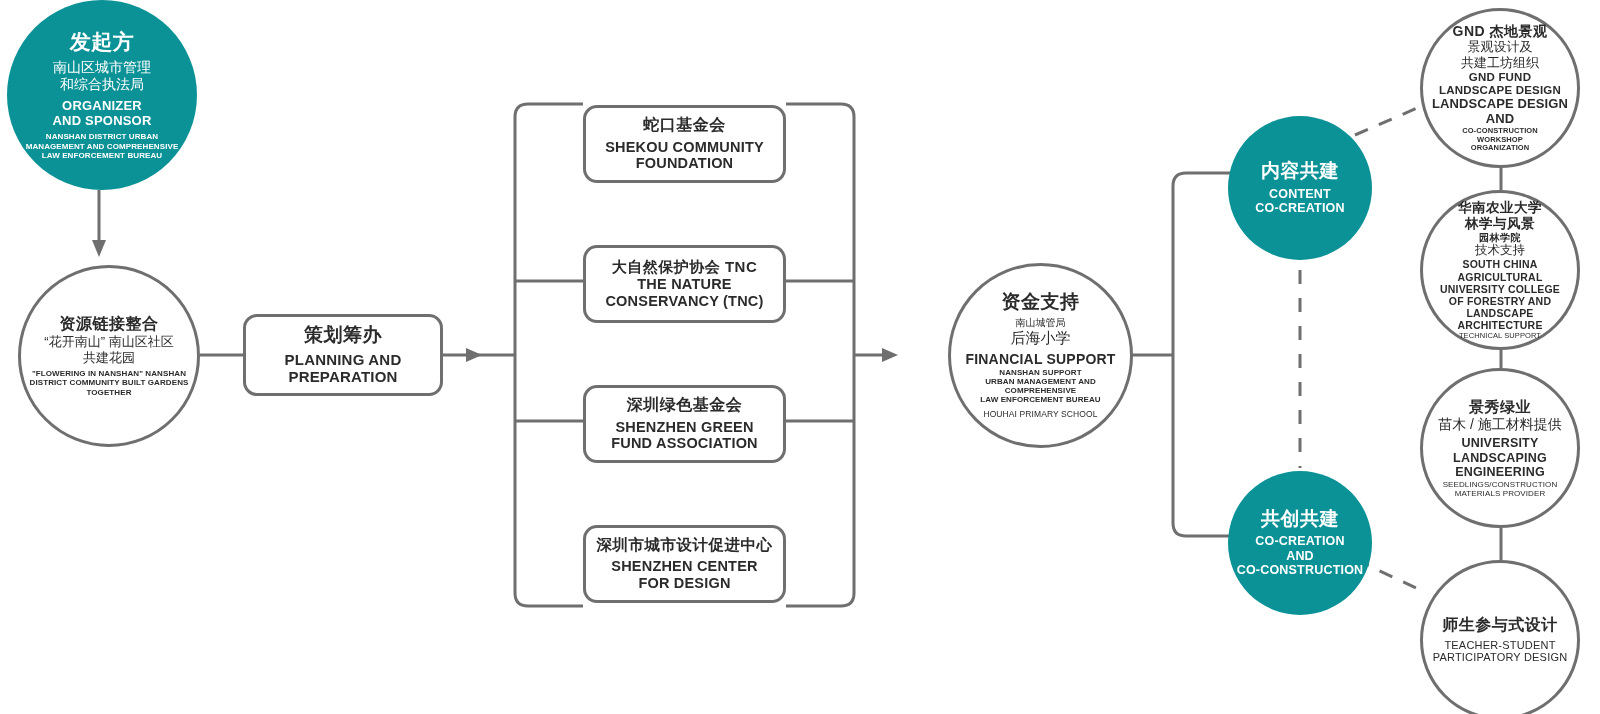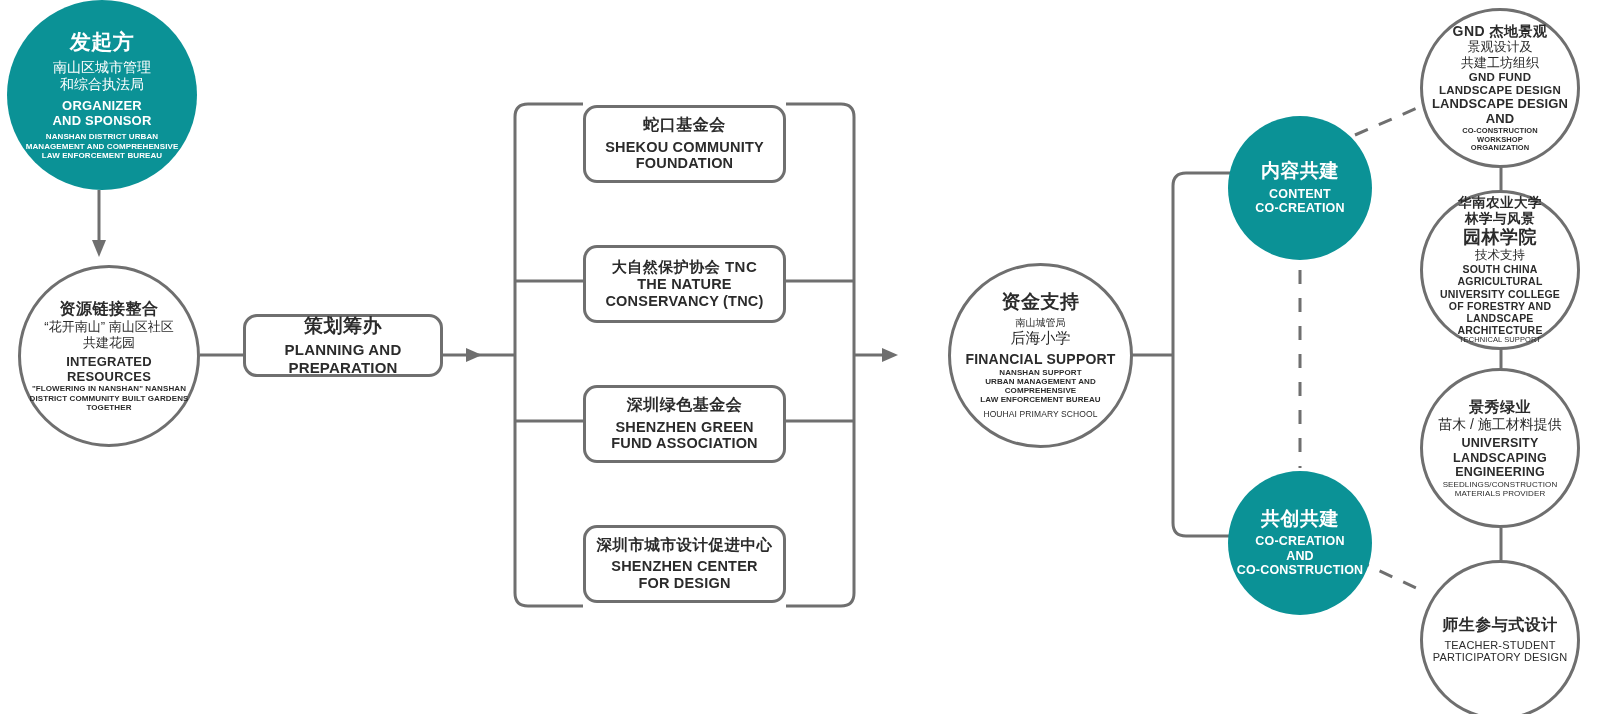"园林学院" div.cn-main { font-size: 18px -> 10px }
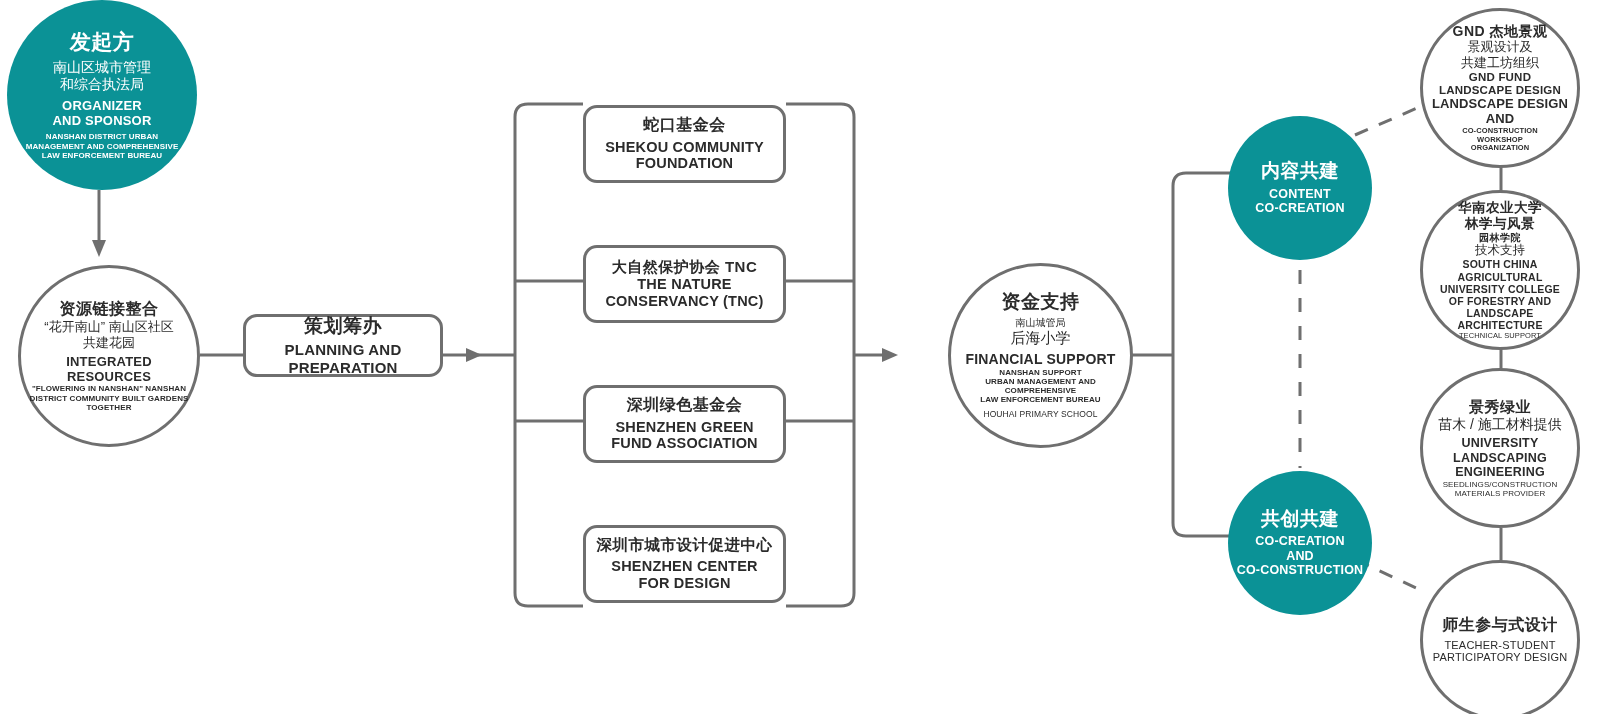"策划筹办" div.node { height: 63px -> 82px }
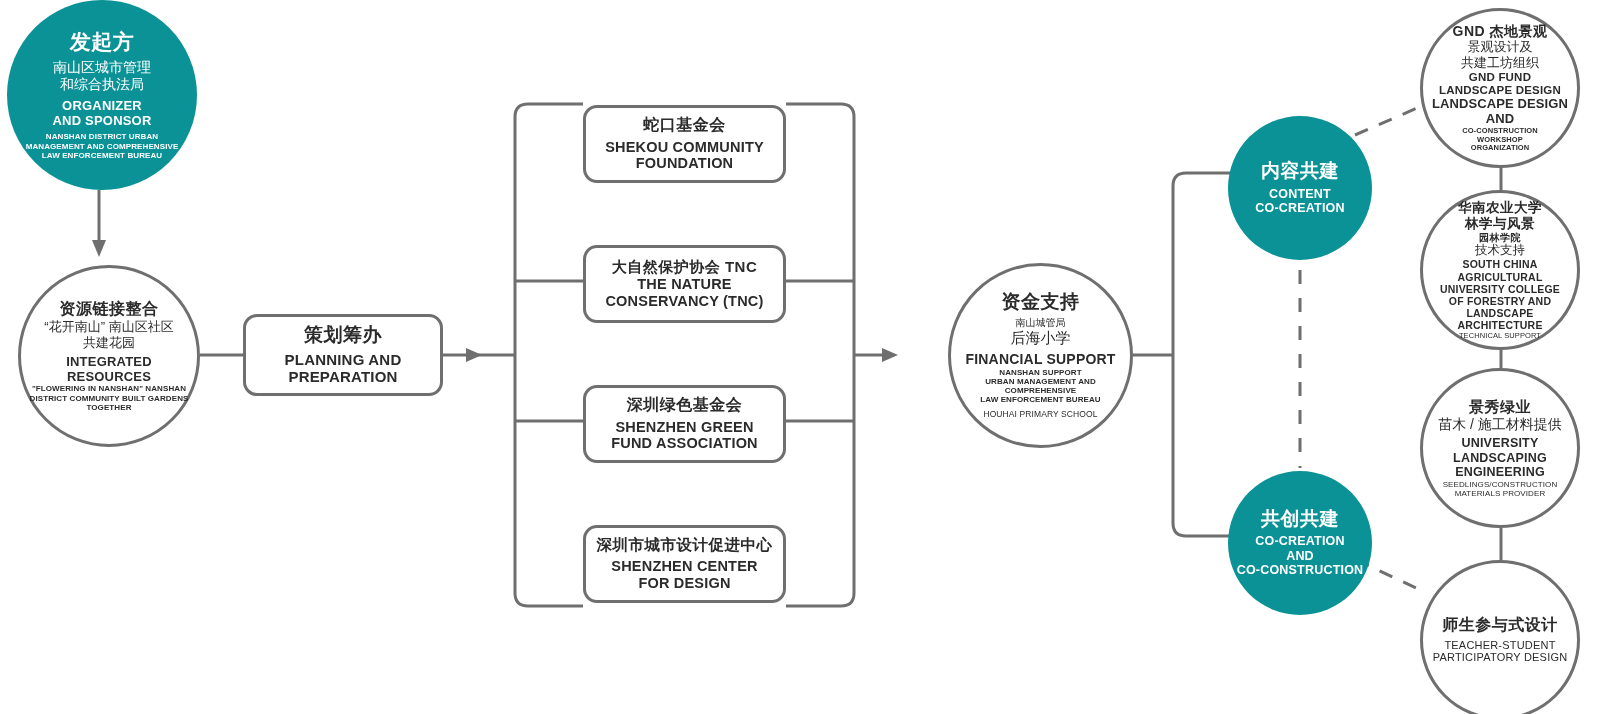"INTEGRATED RESOURCES" div.en-main { html: <div>INTEGRATED RESOURCES</div> -> none }
